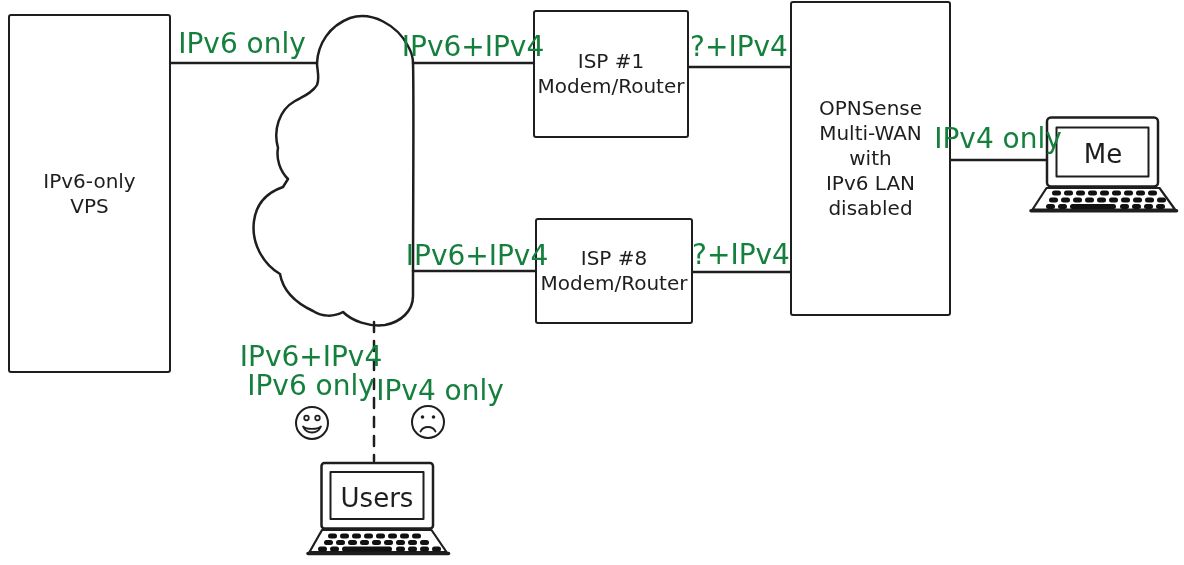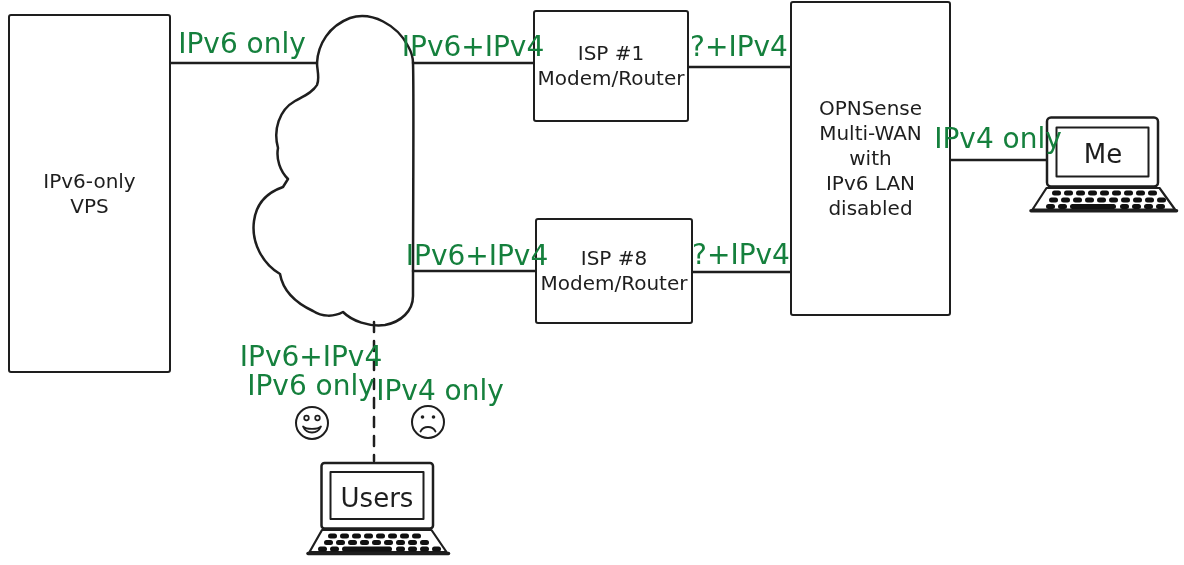"ISP #1" .isp1-box { height: 112px -> 128px }
